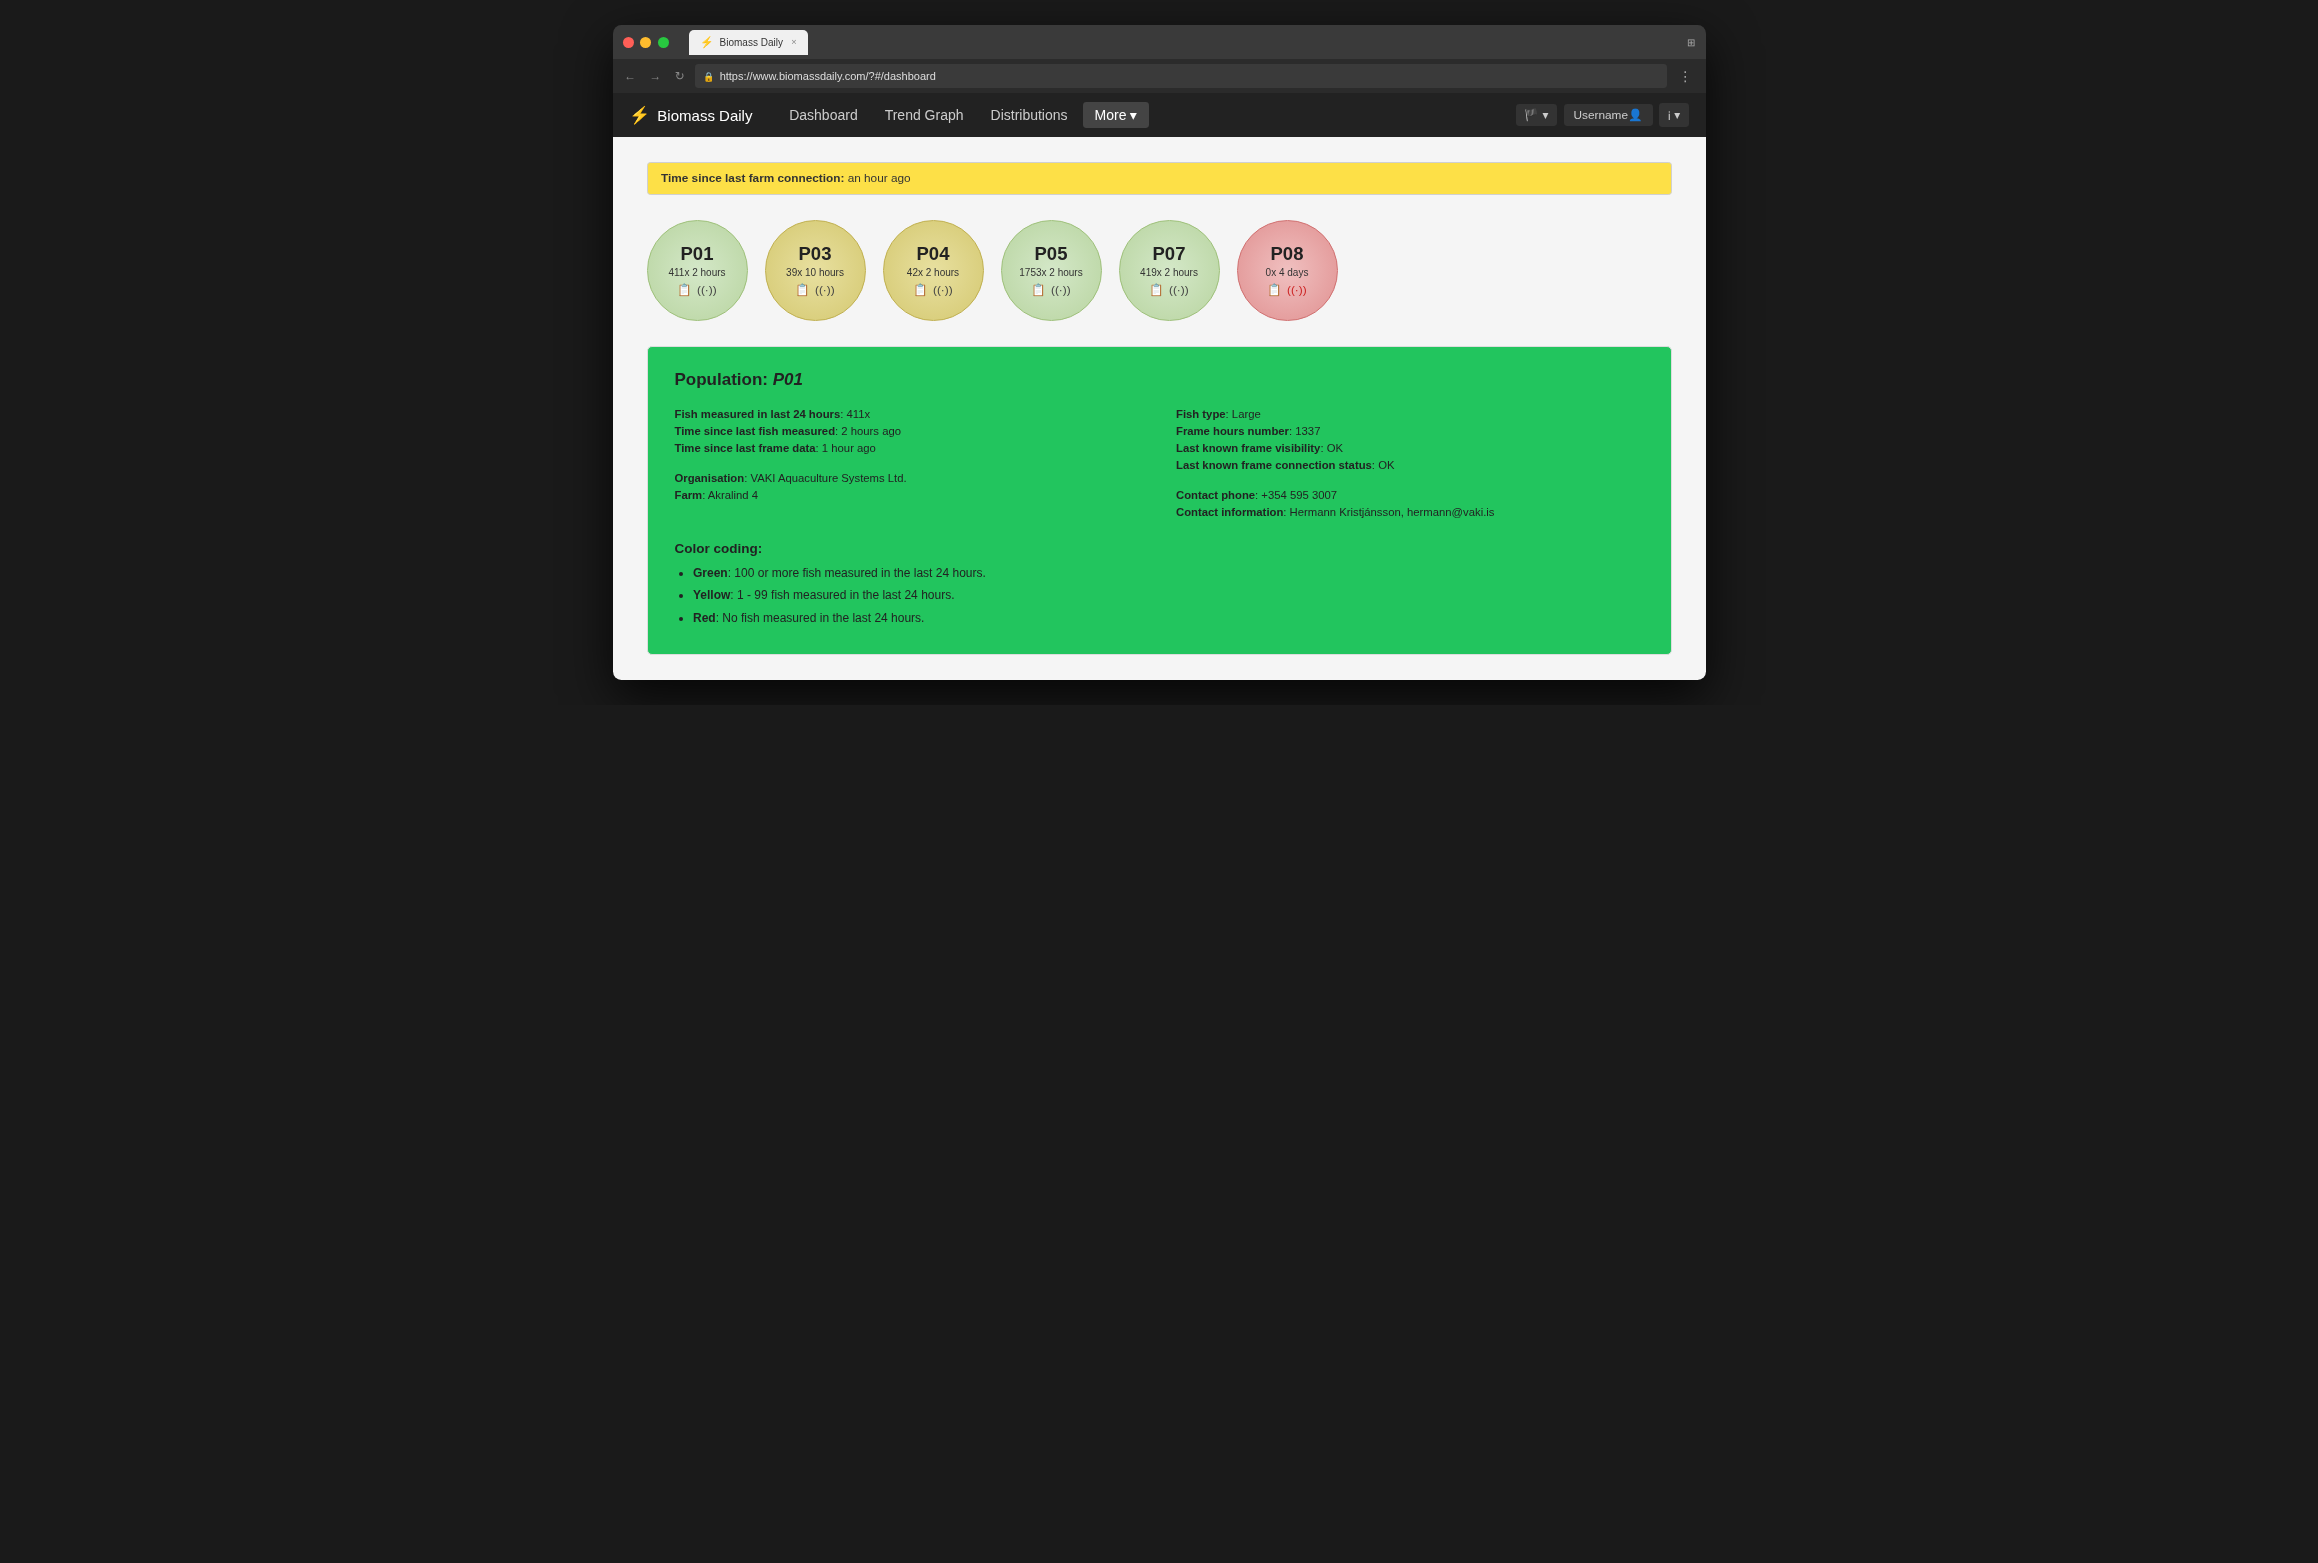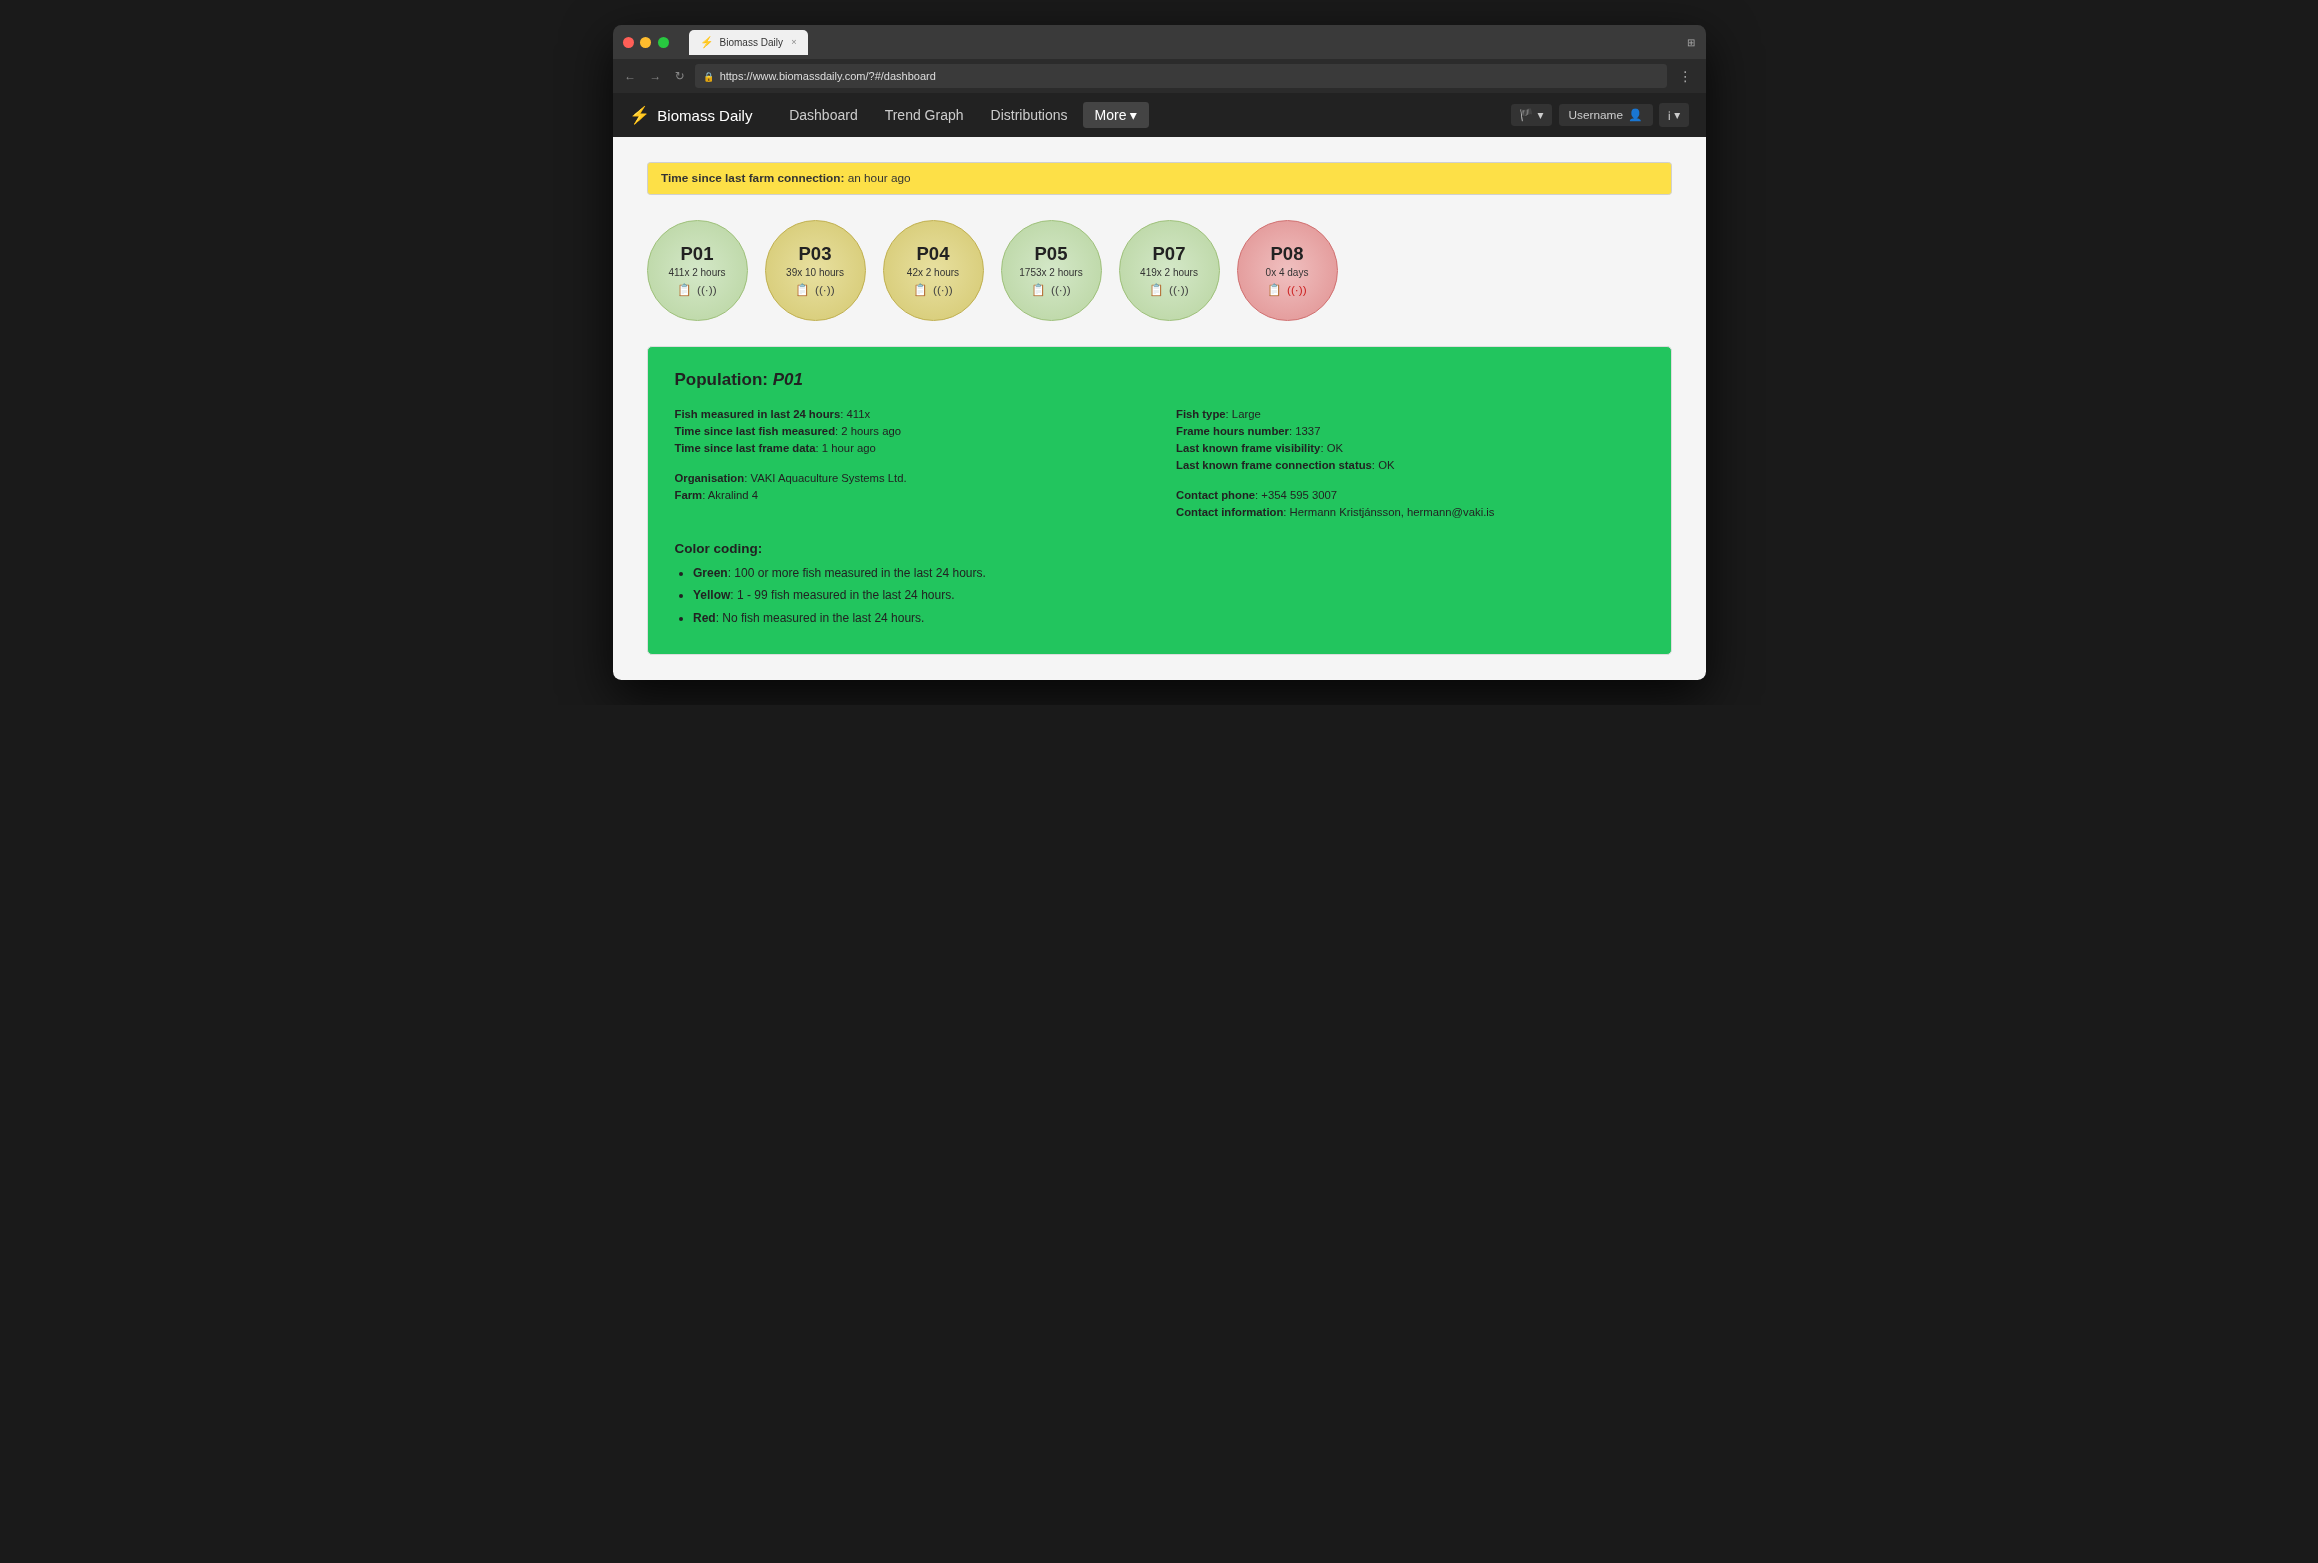"Username" .username-btn { gap: 5px -> none }
